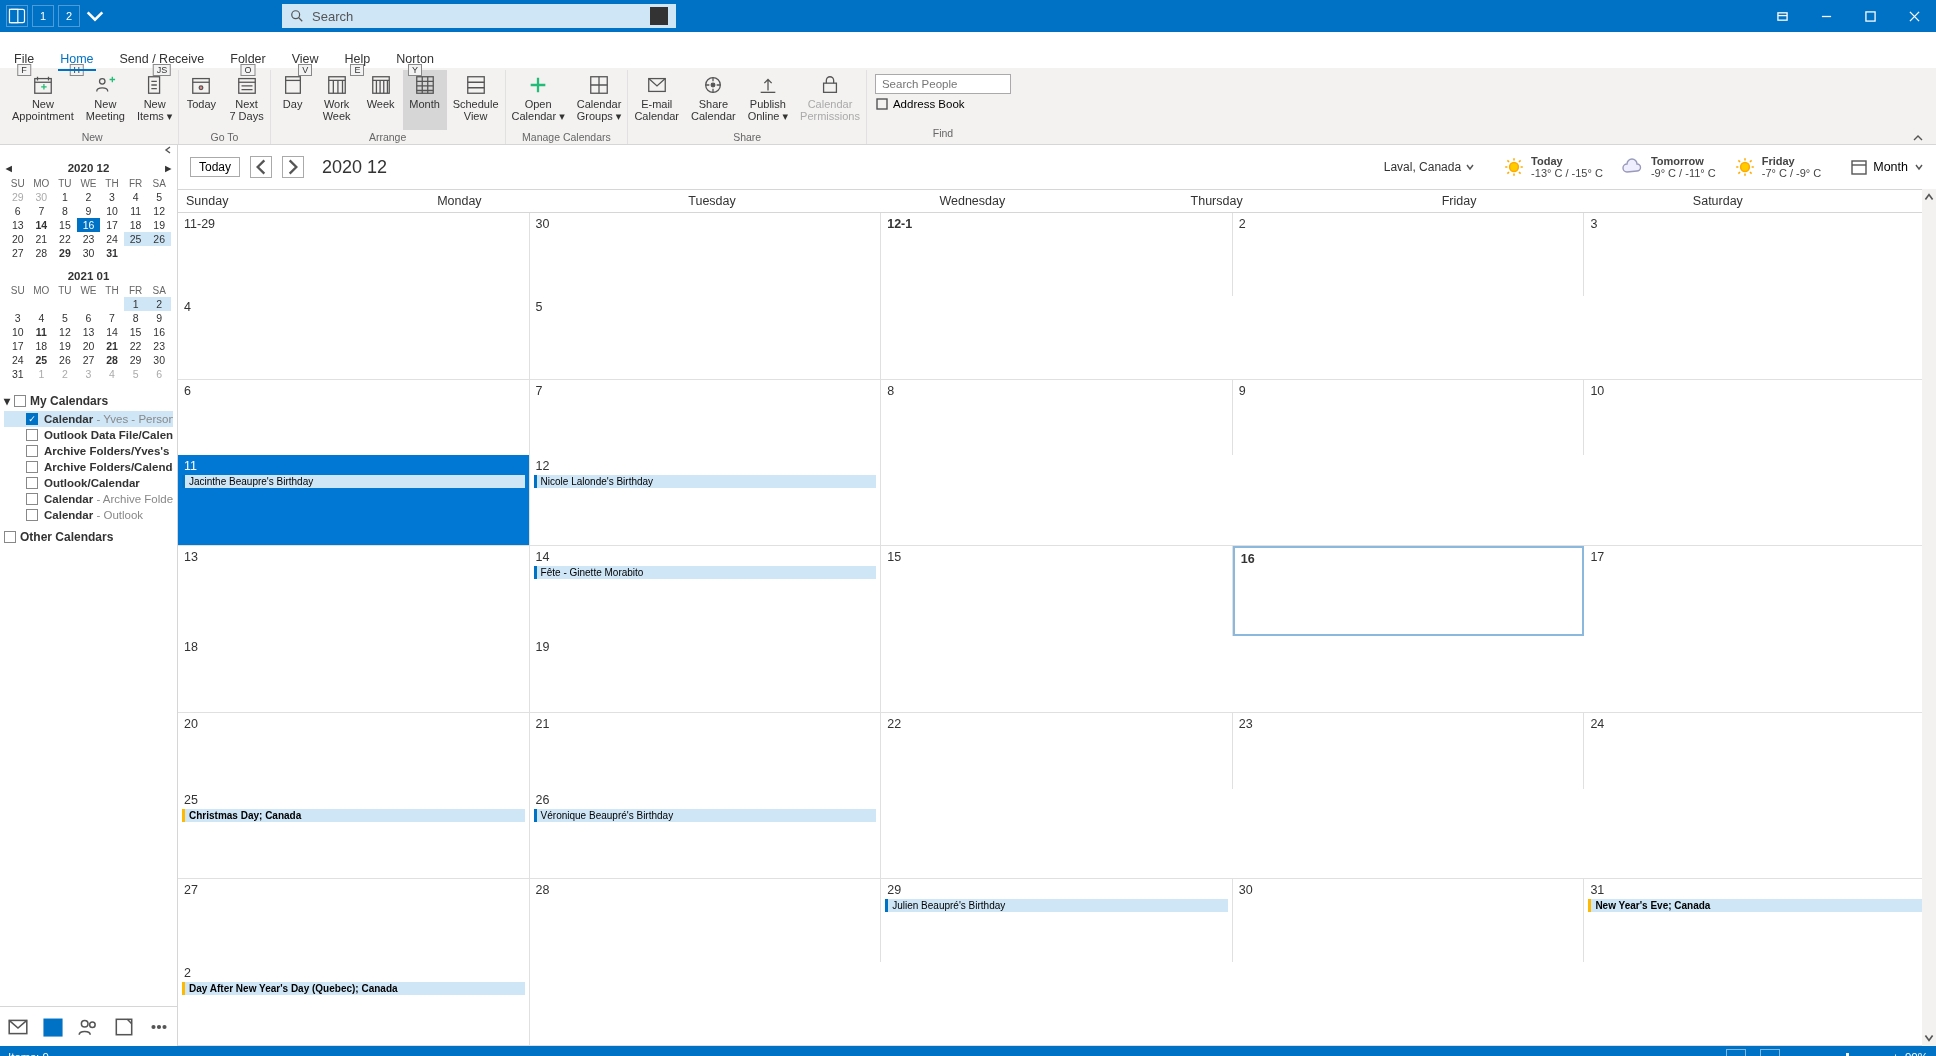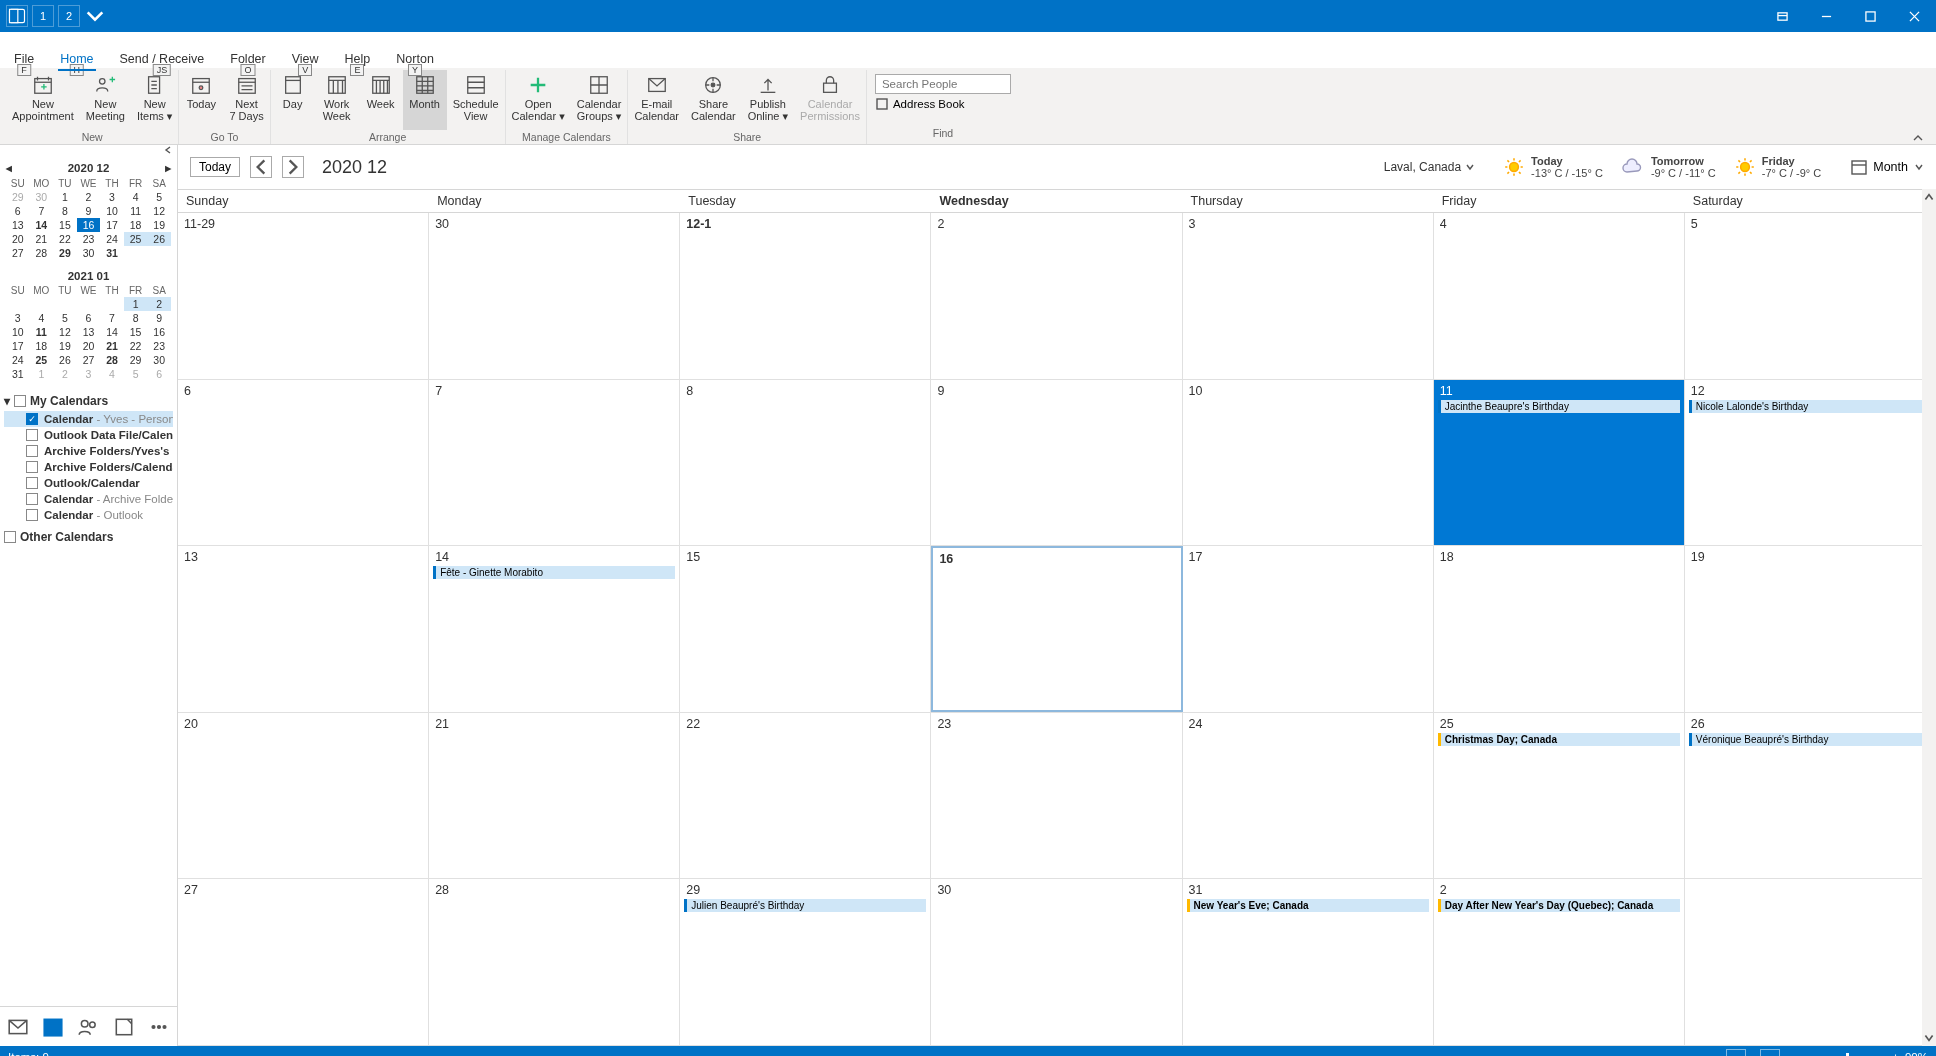"Search" div.search { html: none -> <div> <svg> <circle></circle> <path></path> </svg> <input> <div></div> </div> }
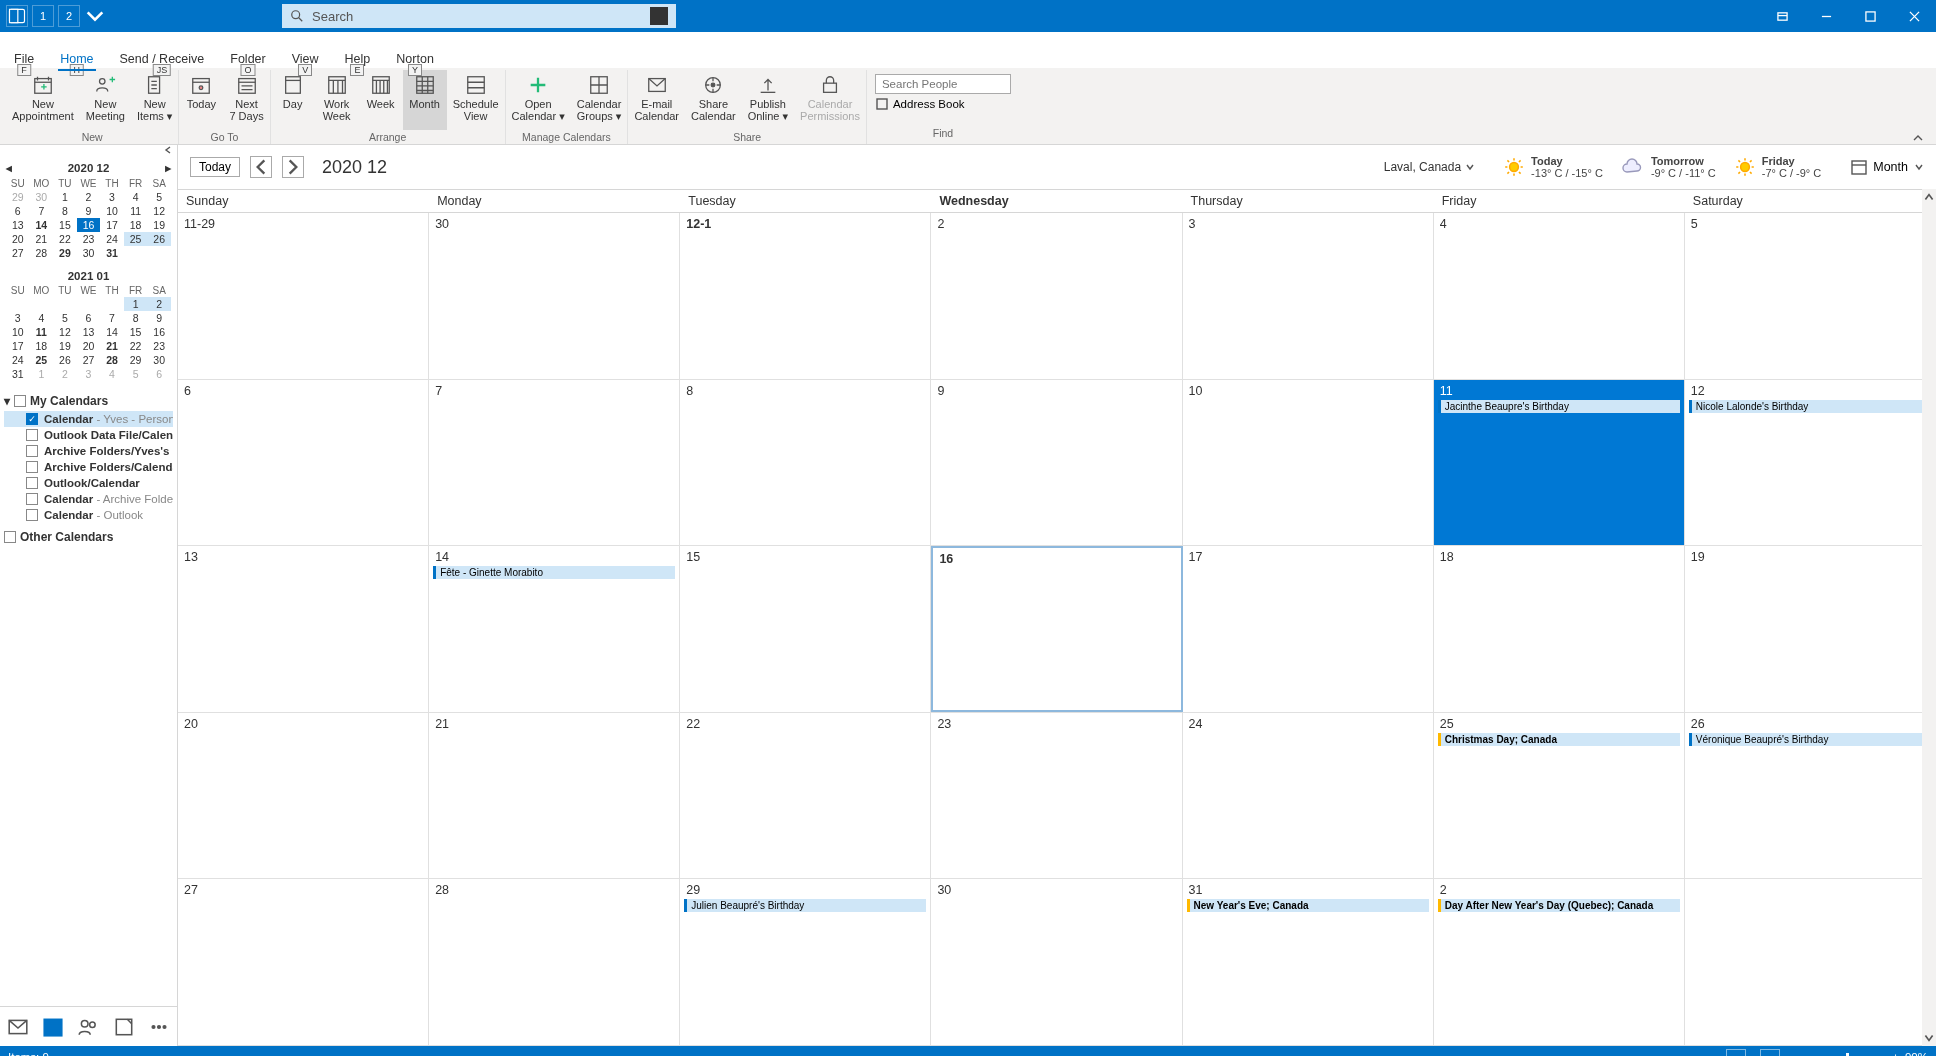"Wednesday" .dhrow div.bold { font-weight: 700 -> 400 }
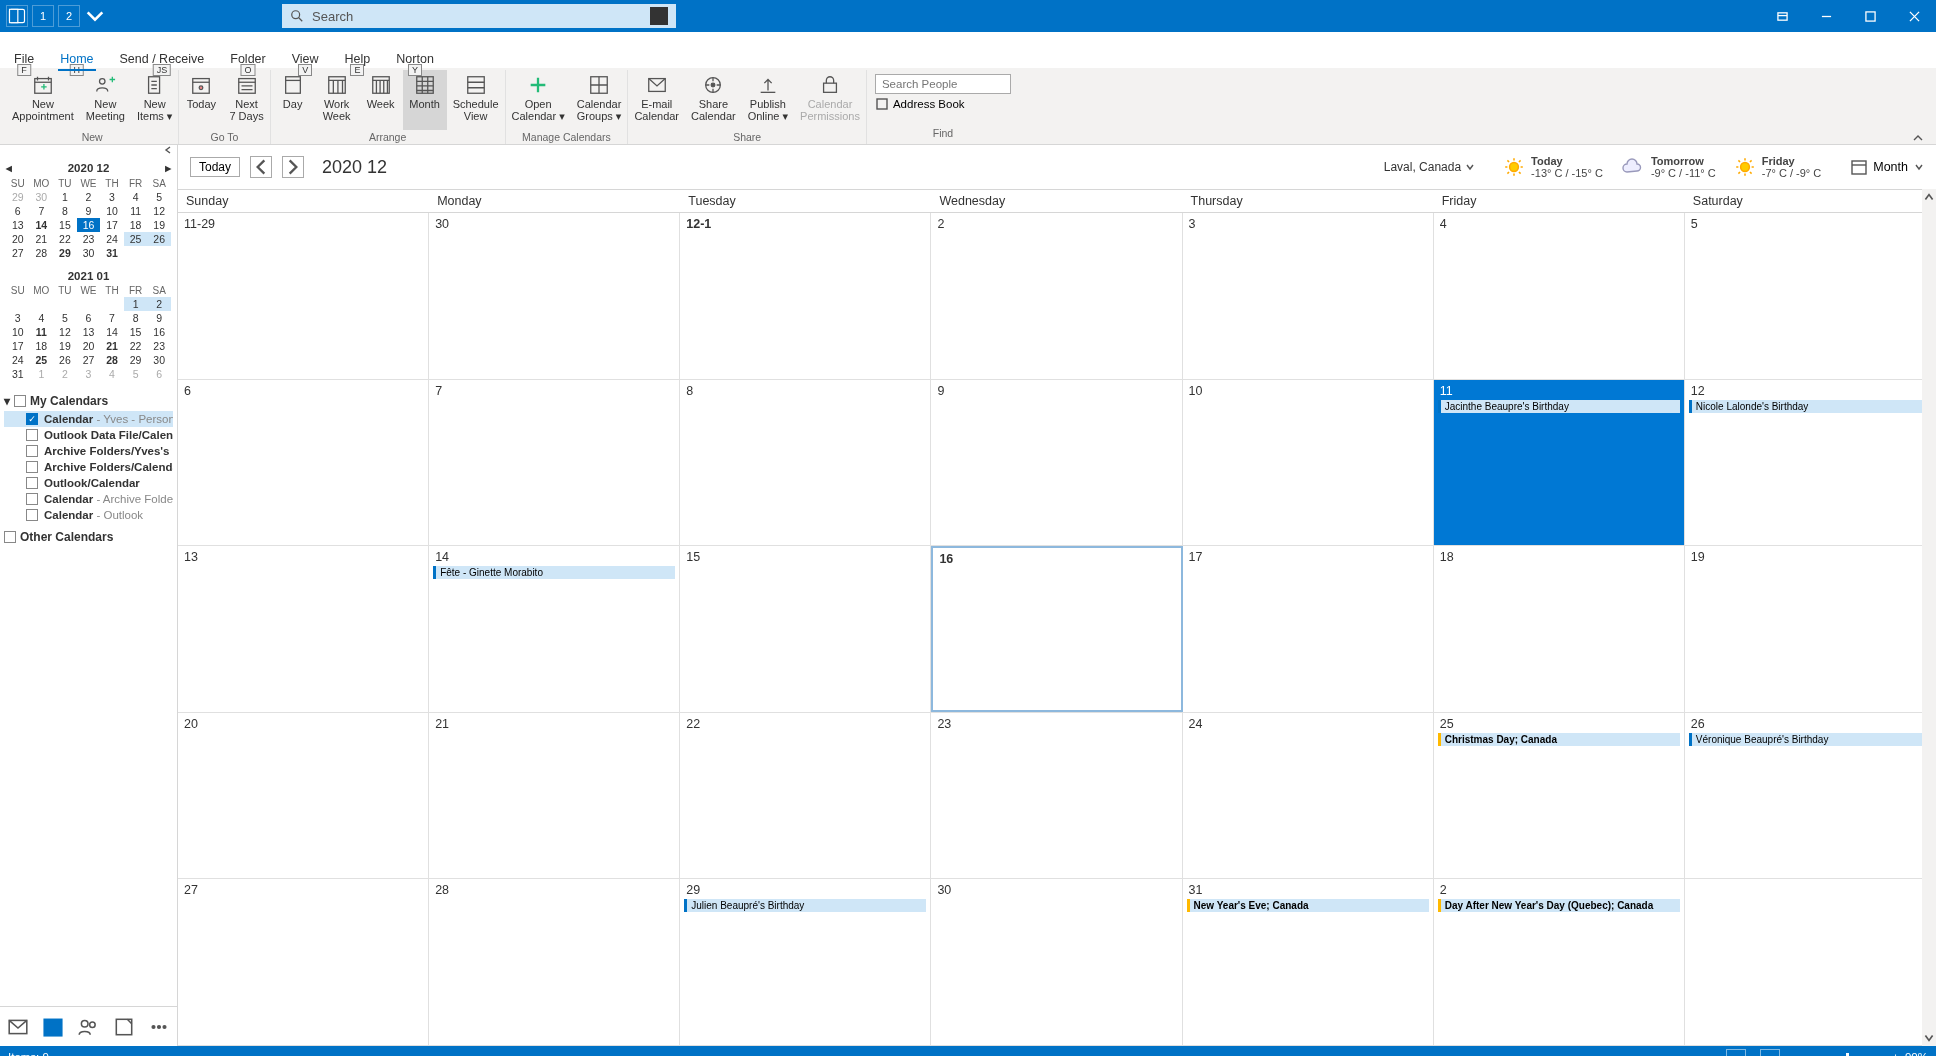"11-29" .week { grid-template-columns: repeat(7,1fr) -> repeat(5,1fr) }
